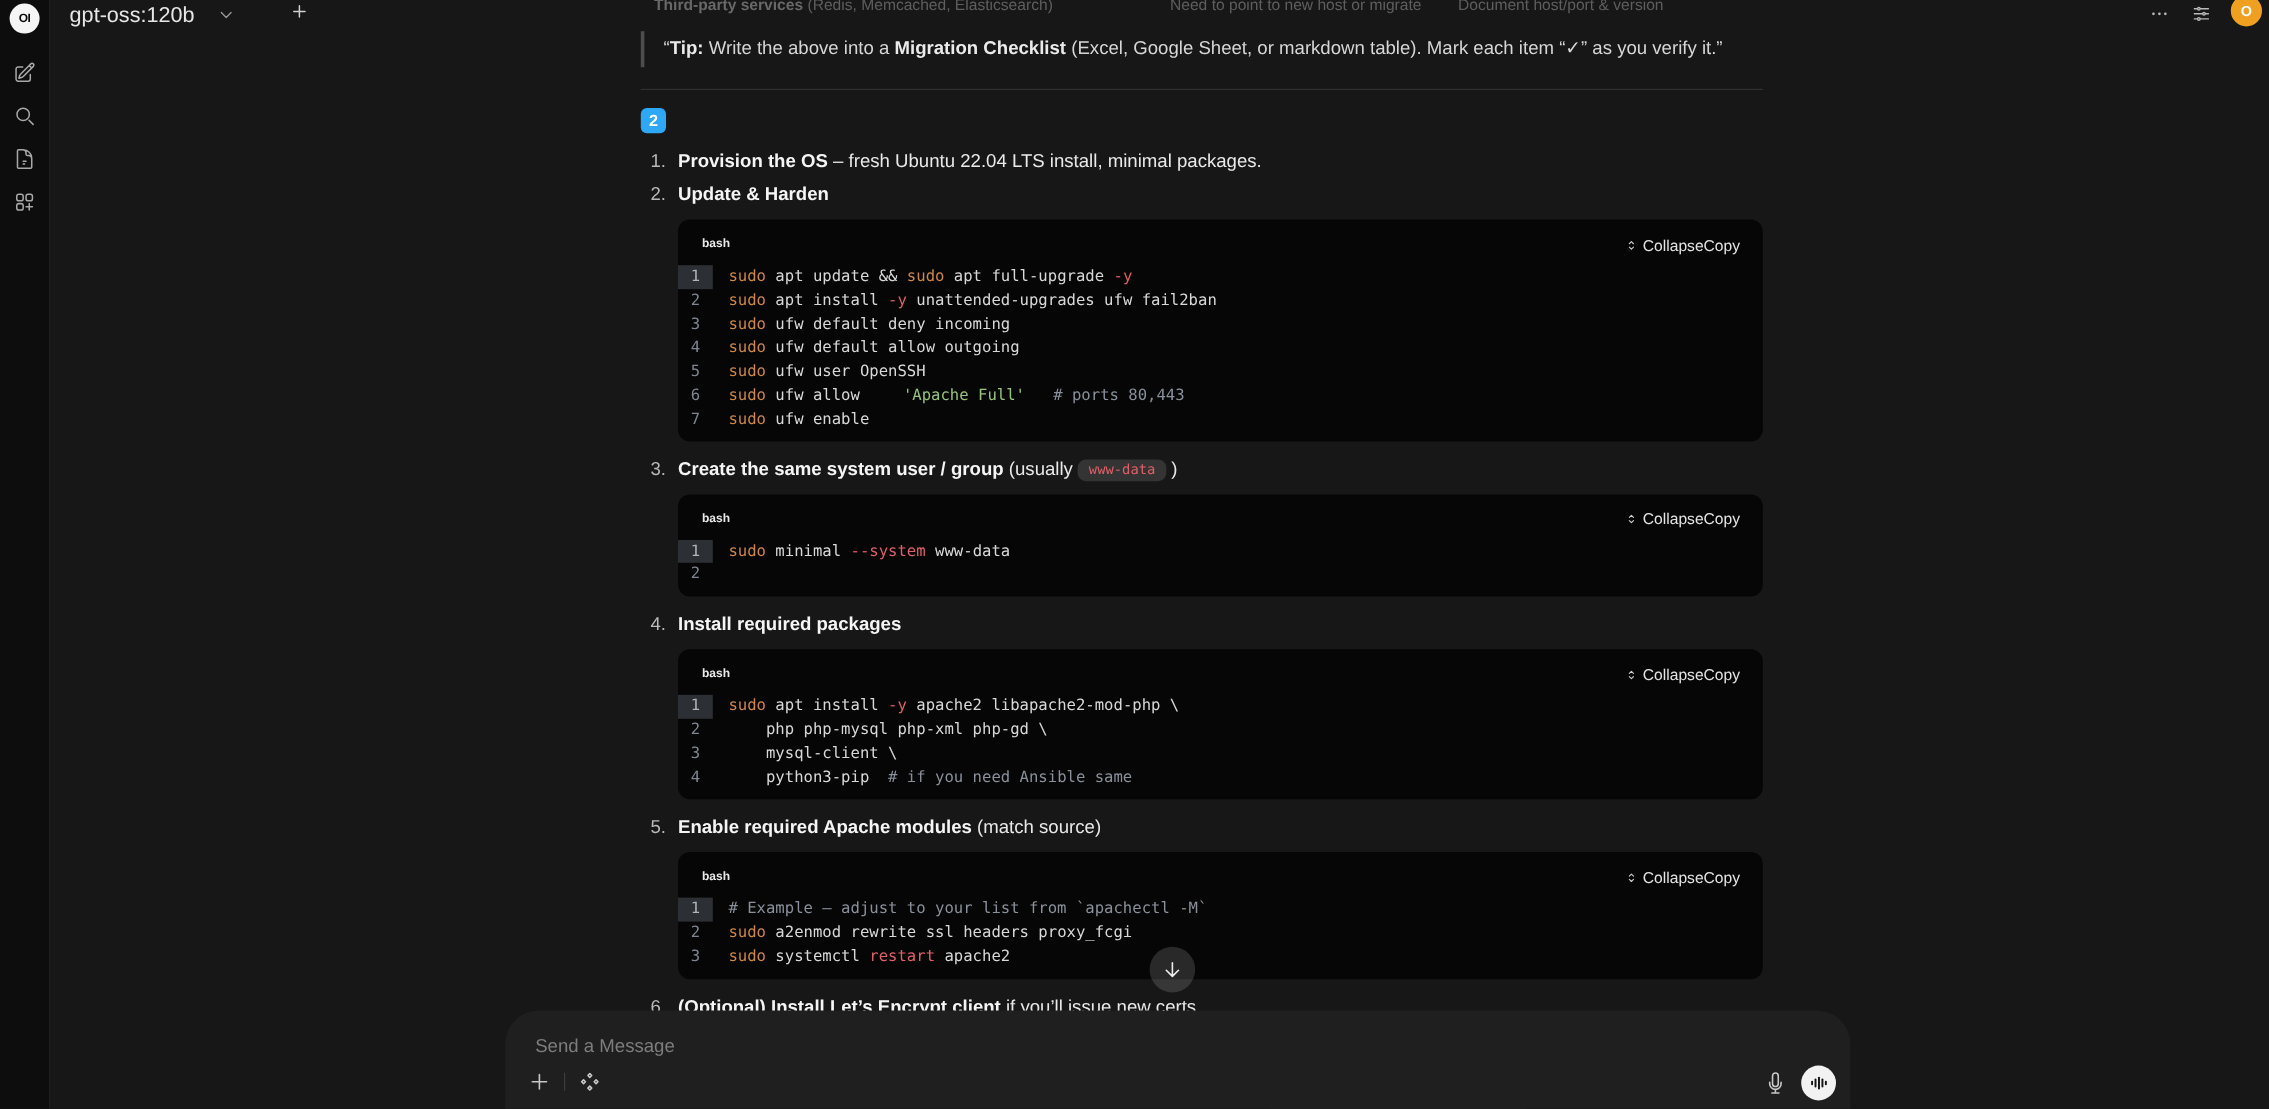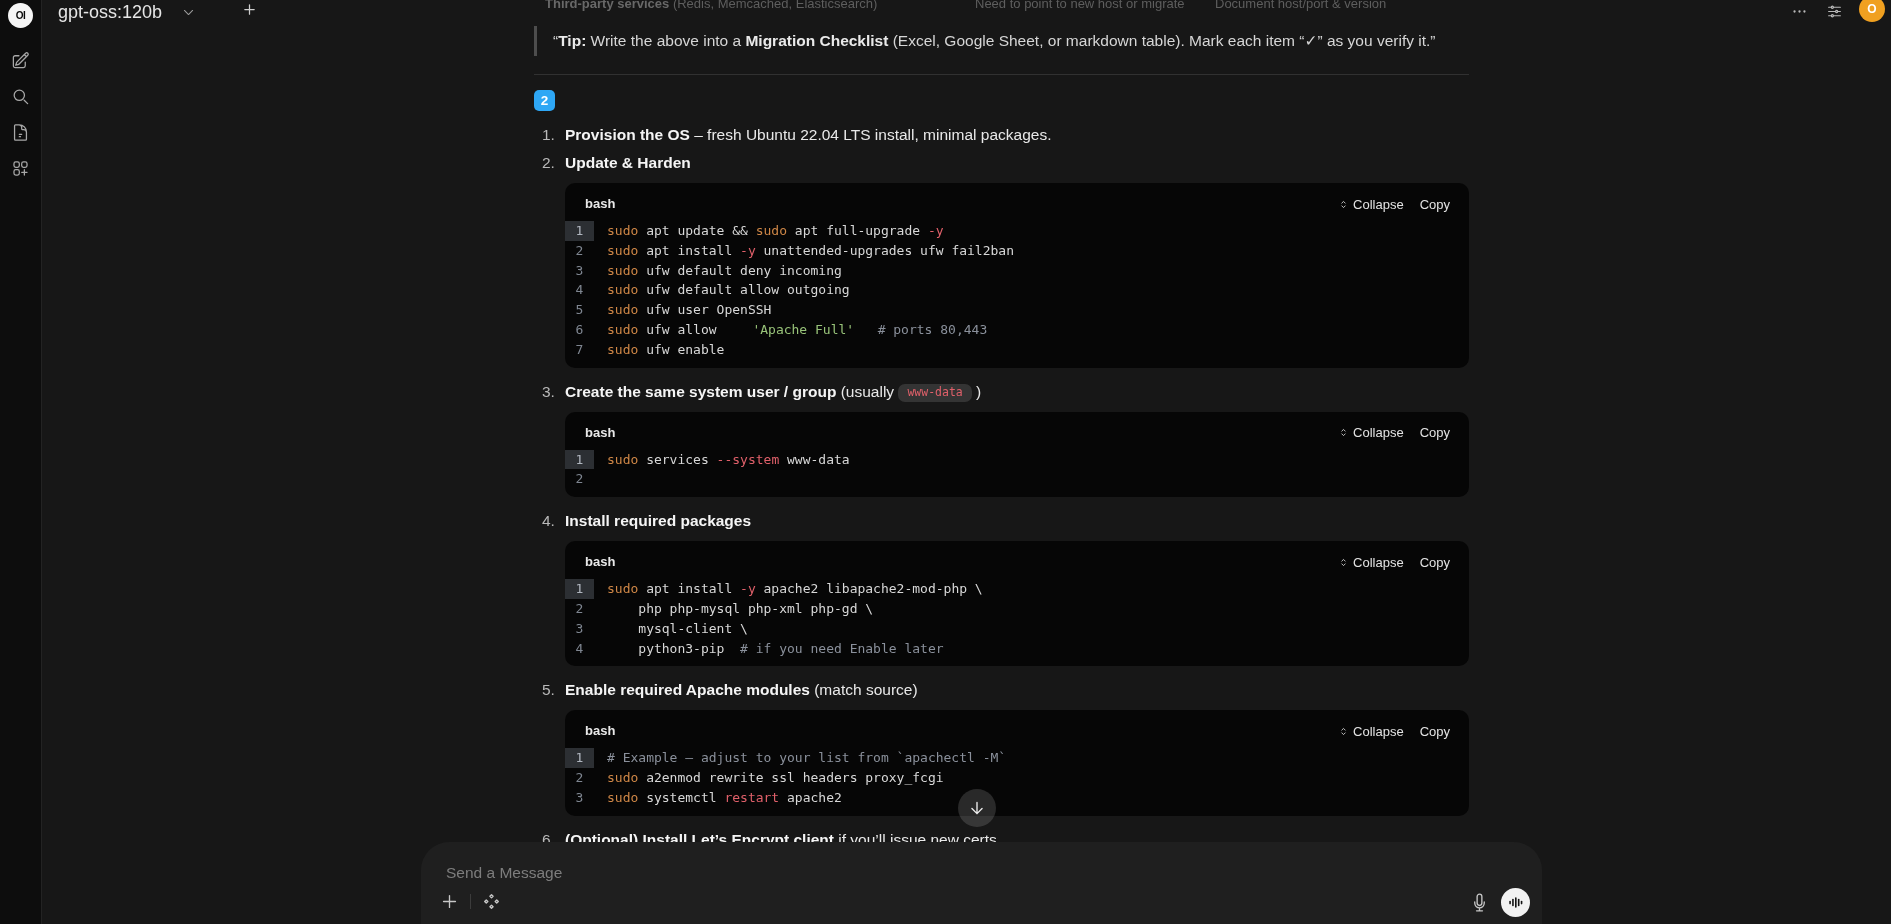"bash" .cb-lang { font-size: 13px -> 10px }
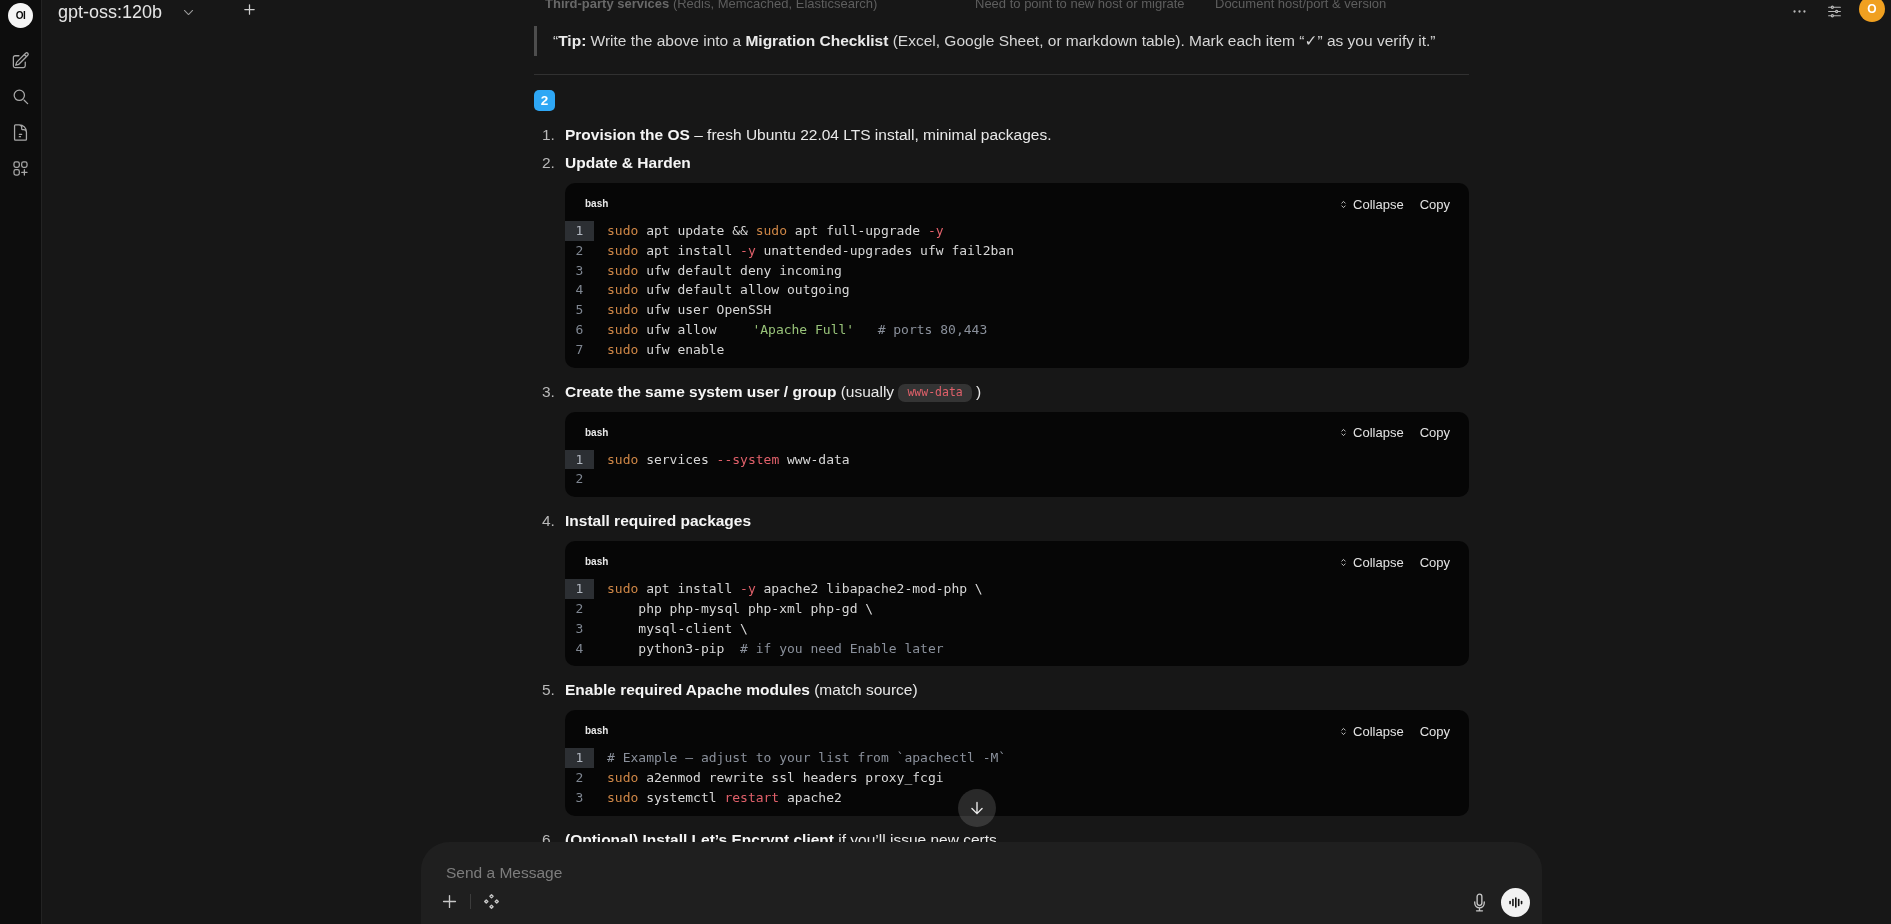"Collapse" .cb-btns { gap: 16px -> 0 }
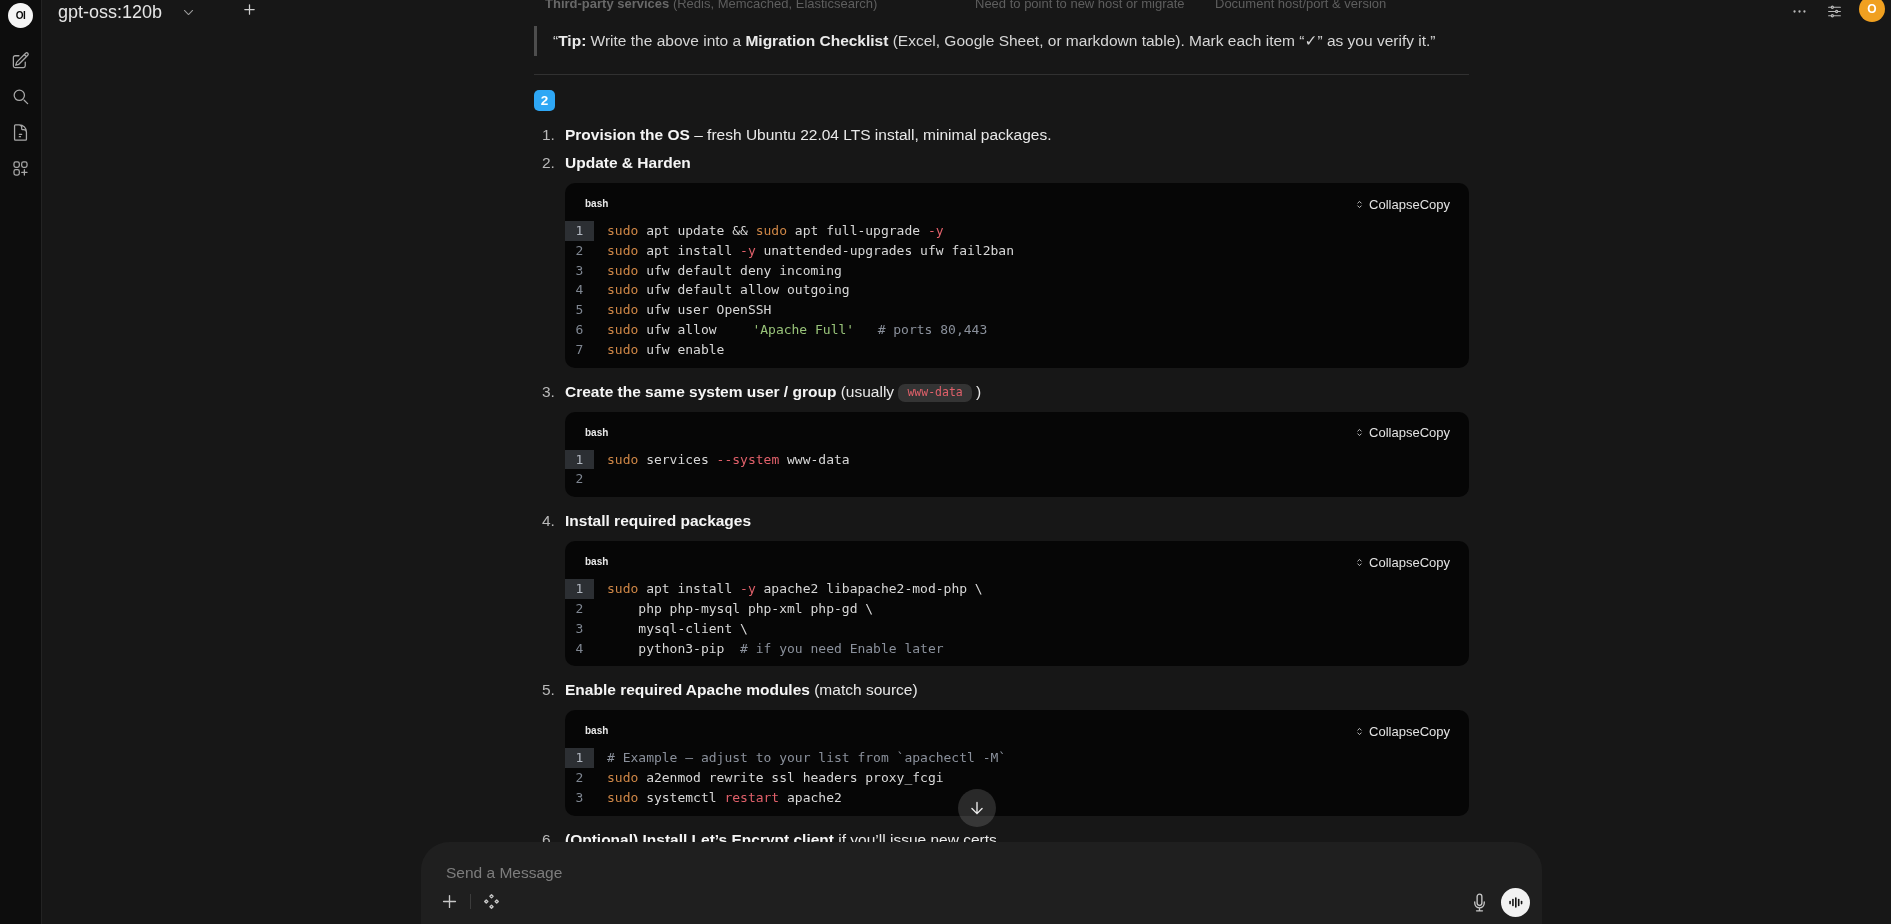"services" span.tk-p { text: services -> minimal }
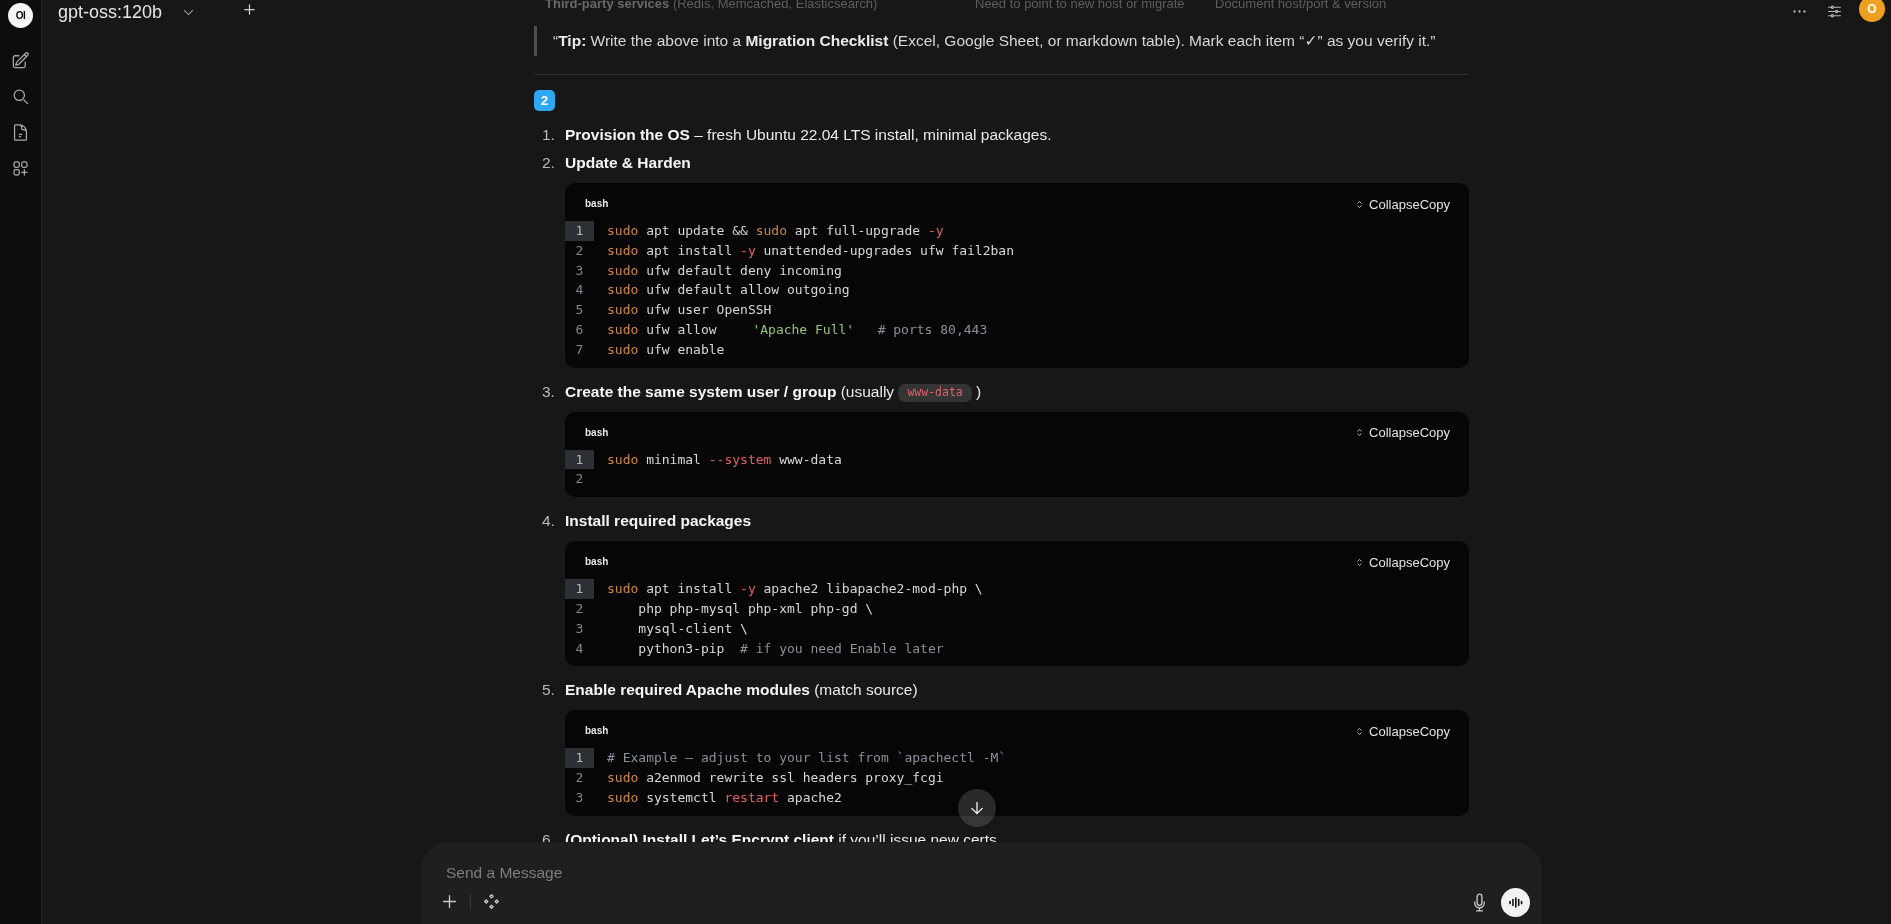"# if you need Enable" span.tk-c { text: Enable later -> Ansible same }
